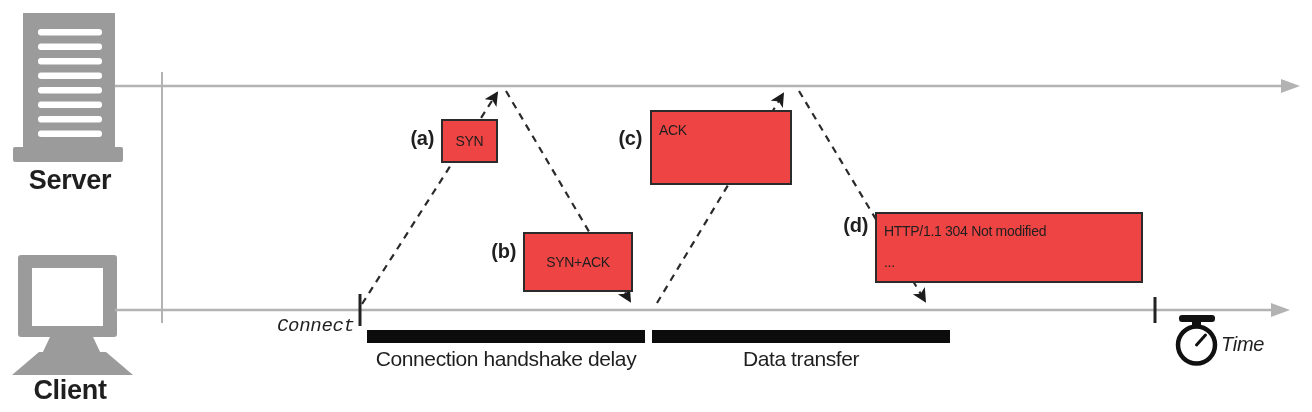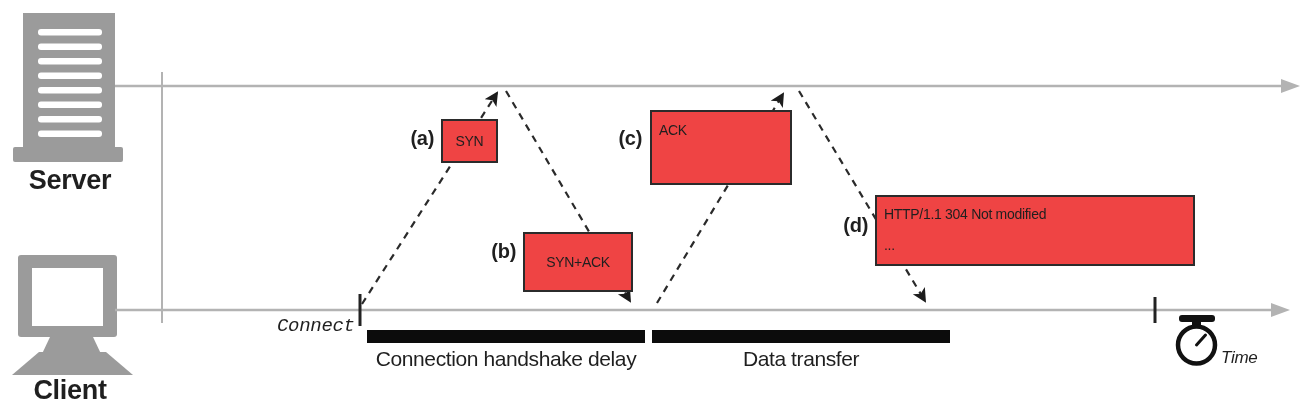"HTTP/1.1 304 Not modified" div.msg-box { top: 195px -> 212px; width: 320px -> 268px }
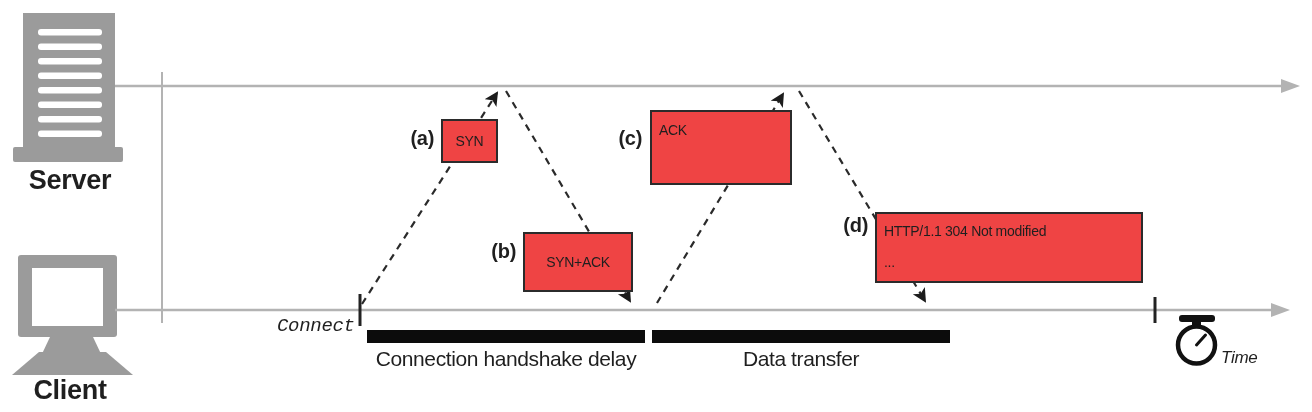"Time" .time-label { font-size: 17px -> 20px; margin-top: 15px -> none }
